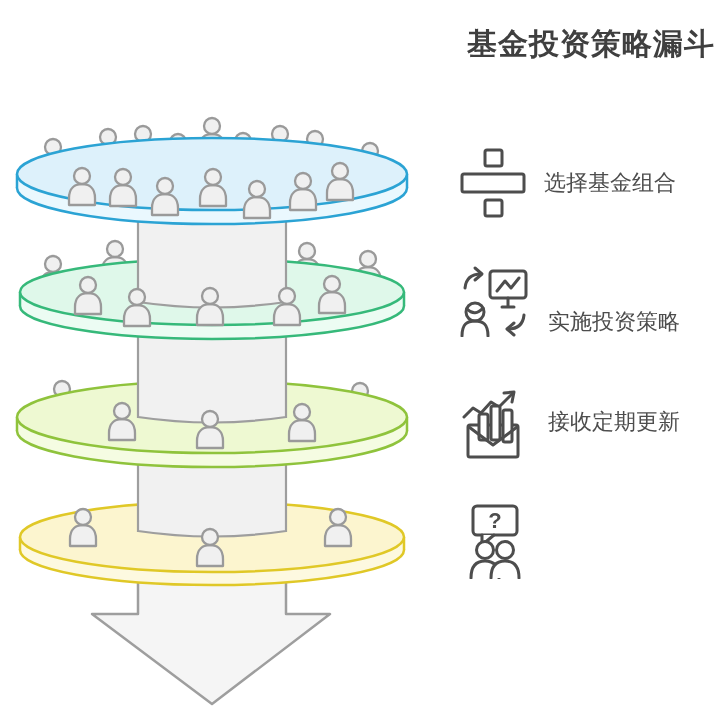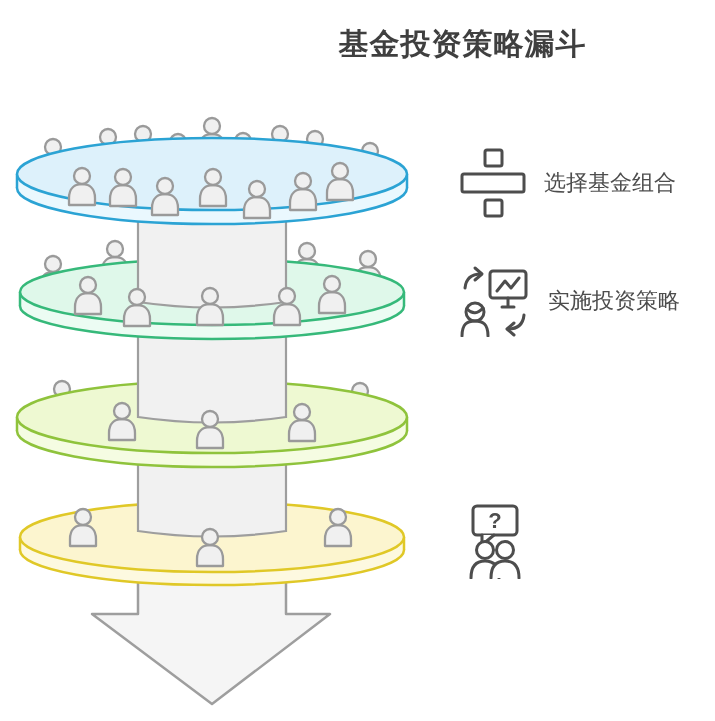"基金投资策略漏斗" .title { text-align: center -> right }
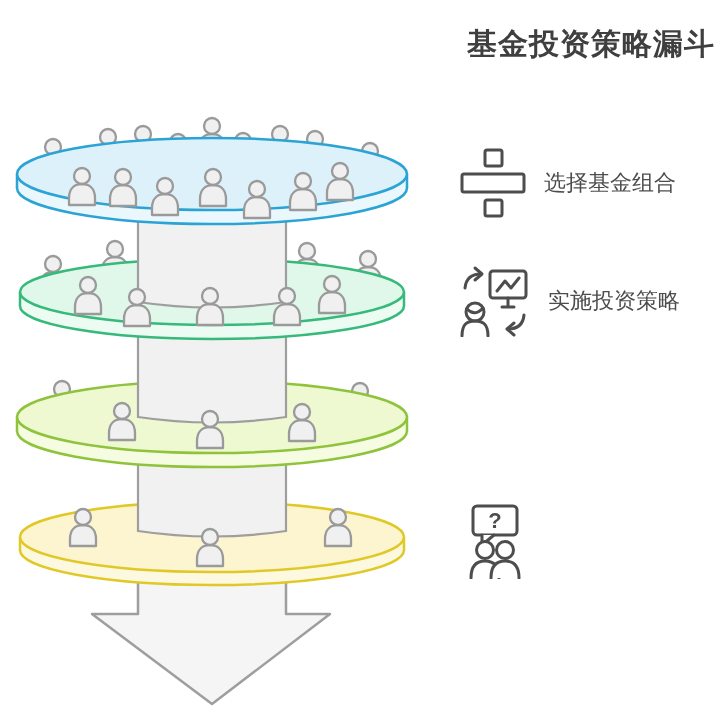"实施投资策略" div.step-row { align-items: none -> flex-end }
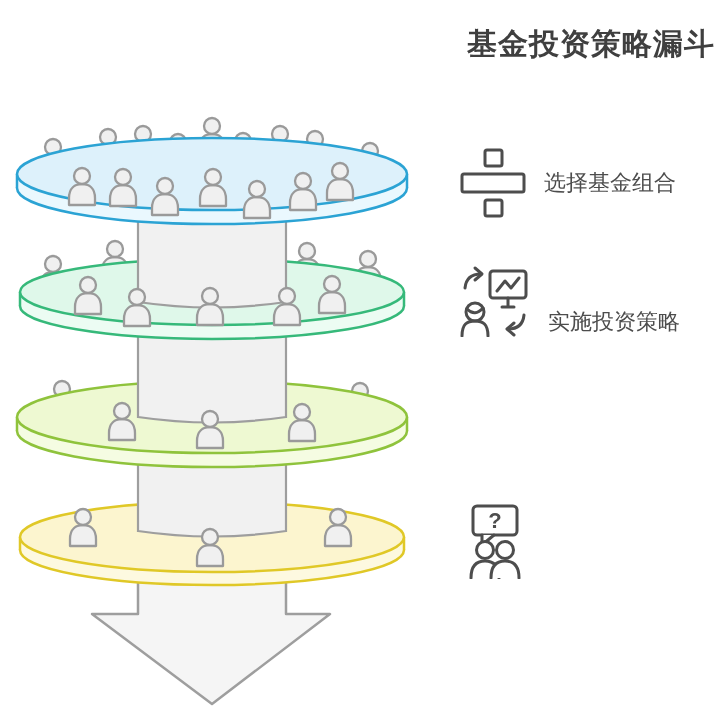"接收定期更新" div.step-row { html: none -> <div> <svg> <path></path> <path></path> <rect></rect> <rect></rect> <rect></rect> <rect></rect> <path></path> </svg> <span>接收定期更新</span> </div> }
